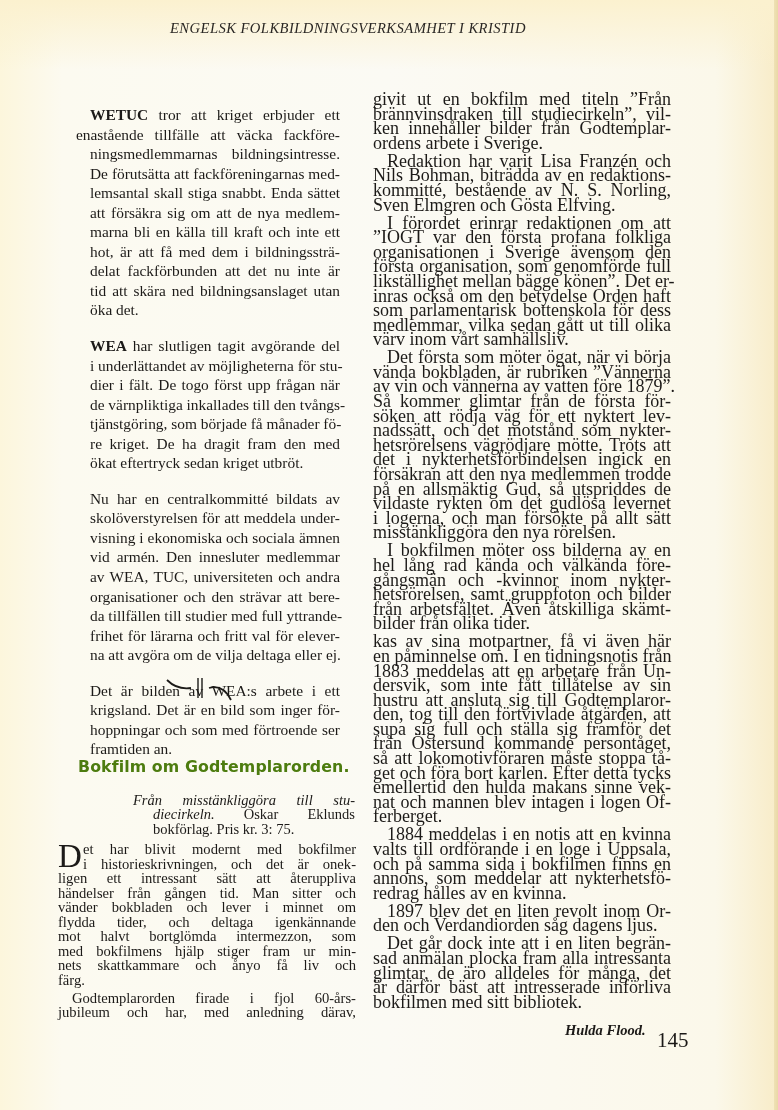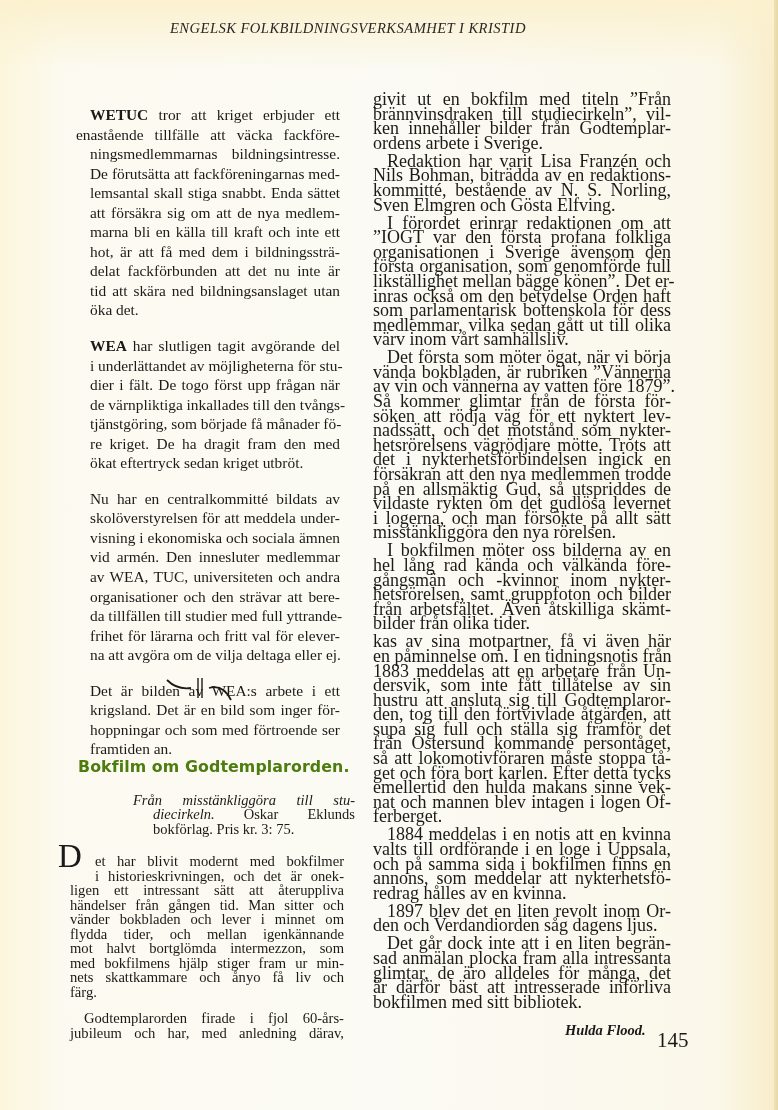"et har blivit modernt med" .body2 p { margin: 12px -> 0 }
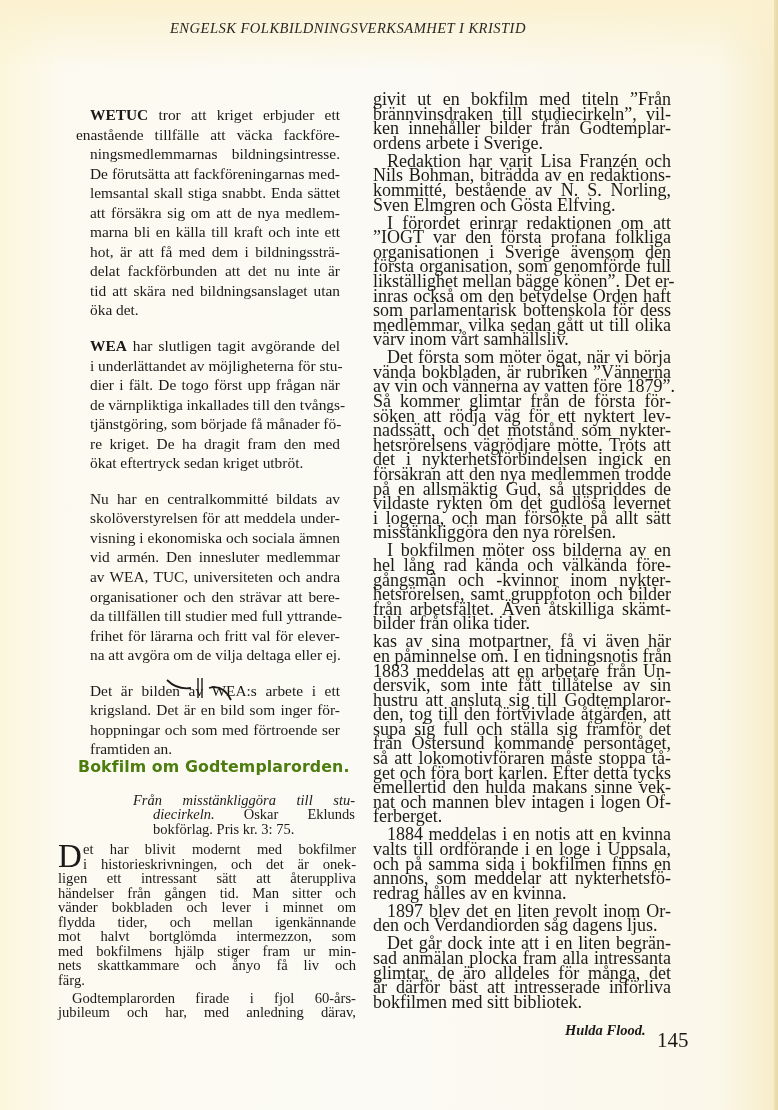"flydda tider, och mellan igenkännande" span.line { text: mellan -> deltaga }
